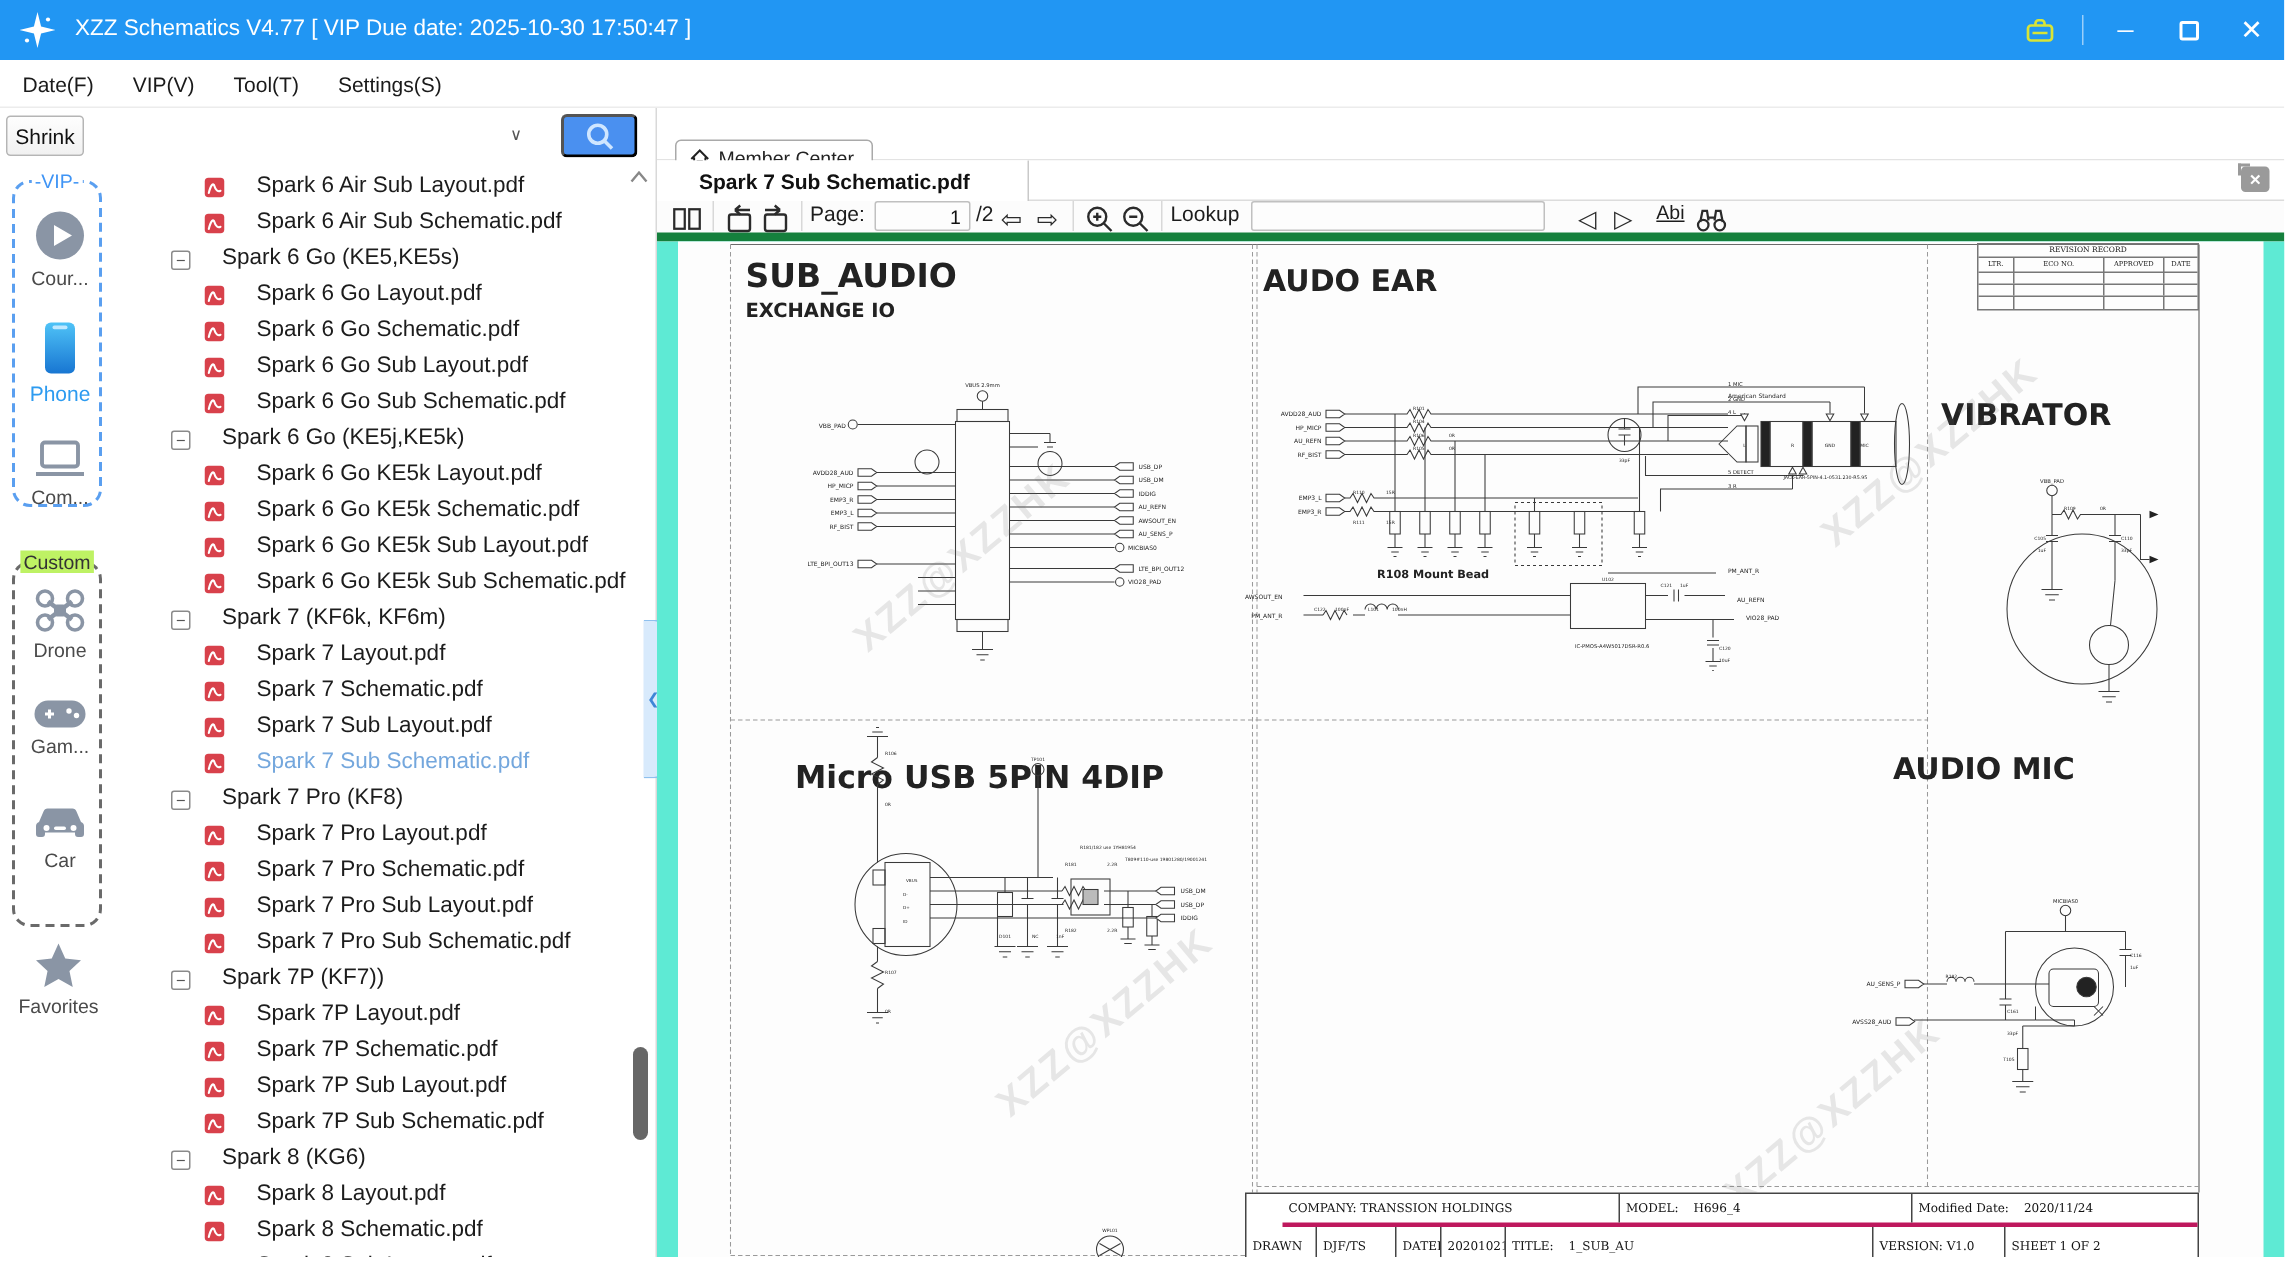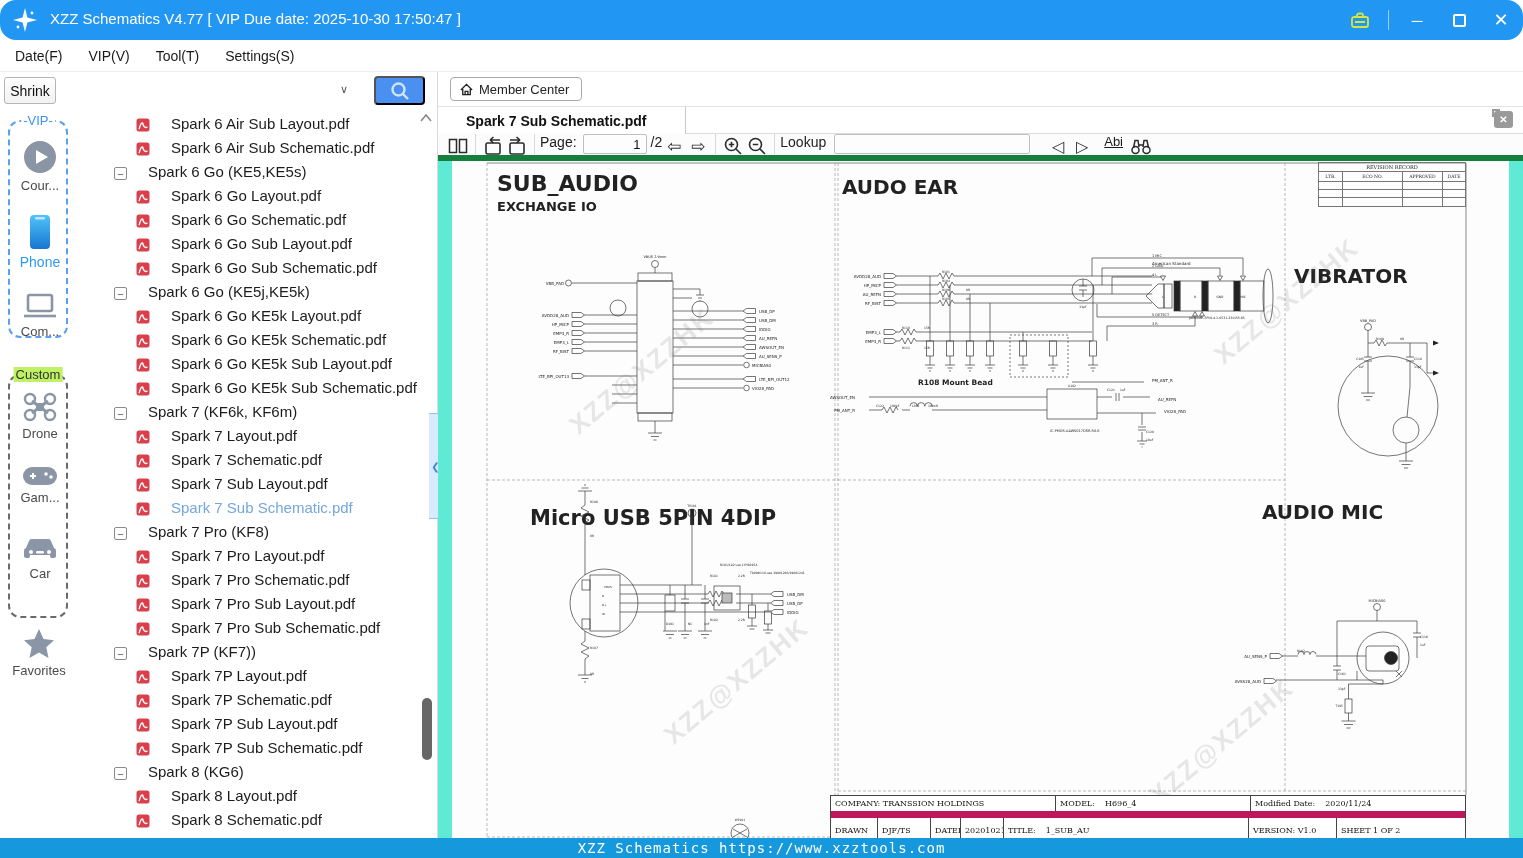"XZZ Schematics V4.77 [ VIP" .titlebar { border-radius: 16px -> none }
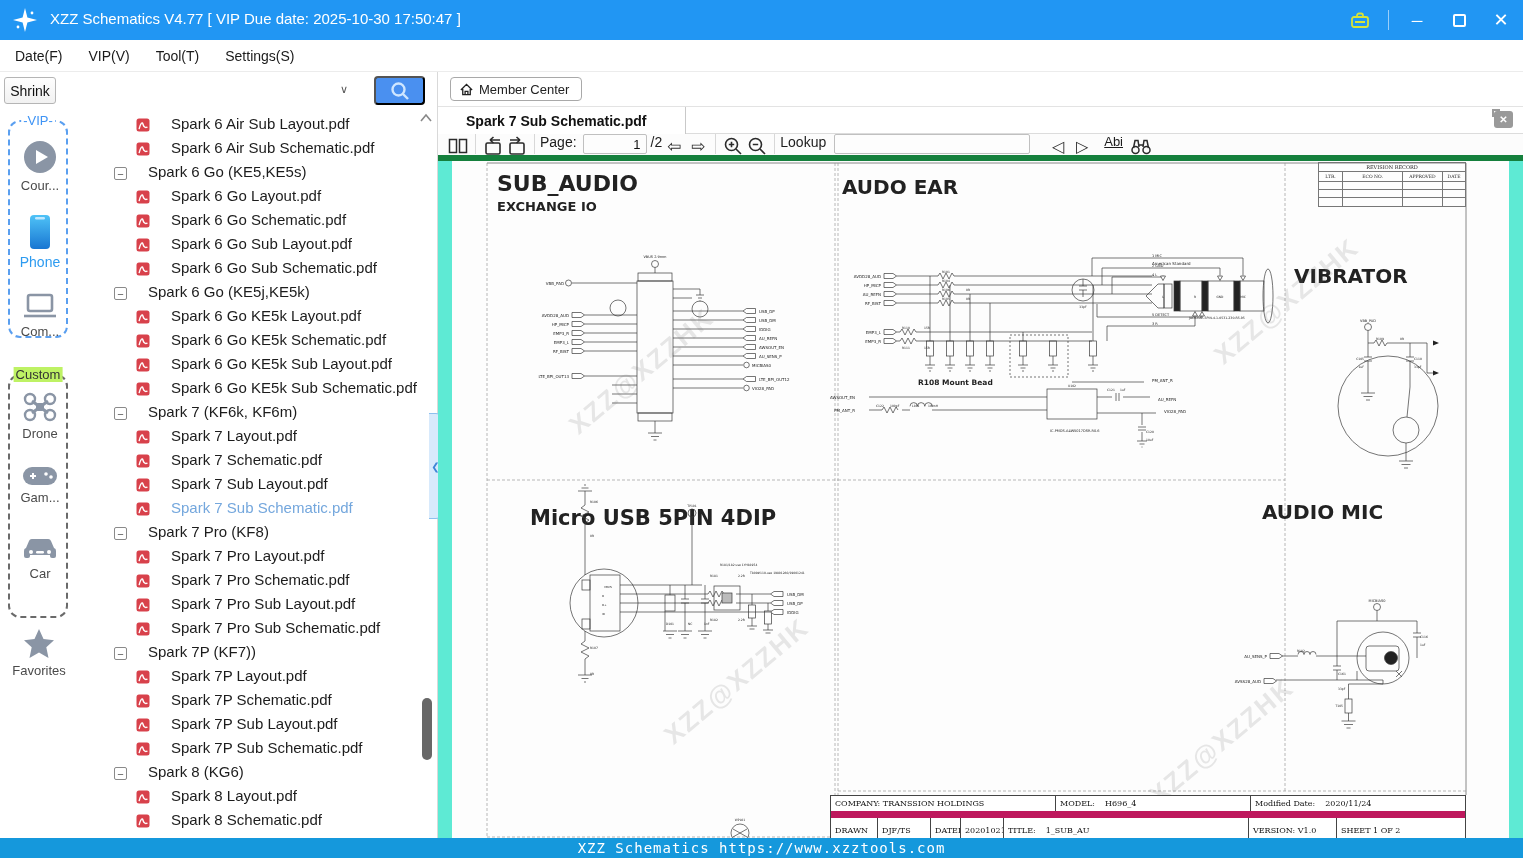"Member Center" .member-btn { top: 5px -> 21px }
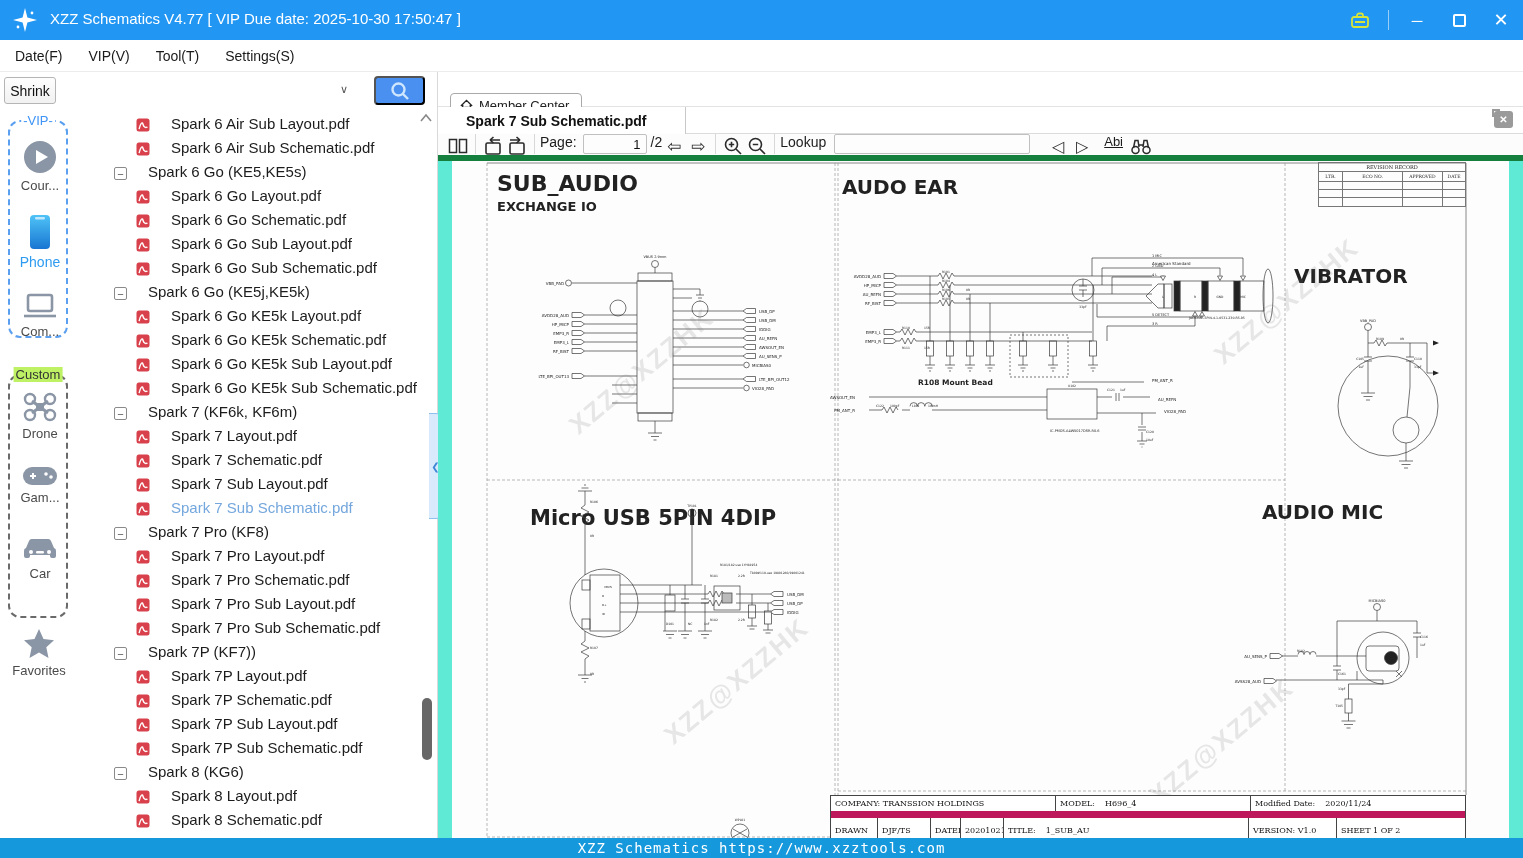"COMPANY: TRANSSION HOLDINGS" .tb-r1 { border-bottom: 7px solid #be185d -> 3px solid #be185d; margin-left: none -> 24px }
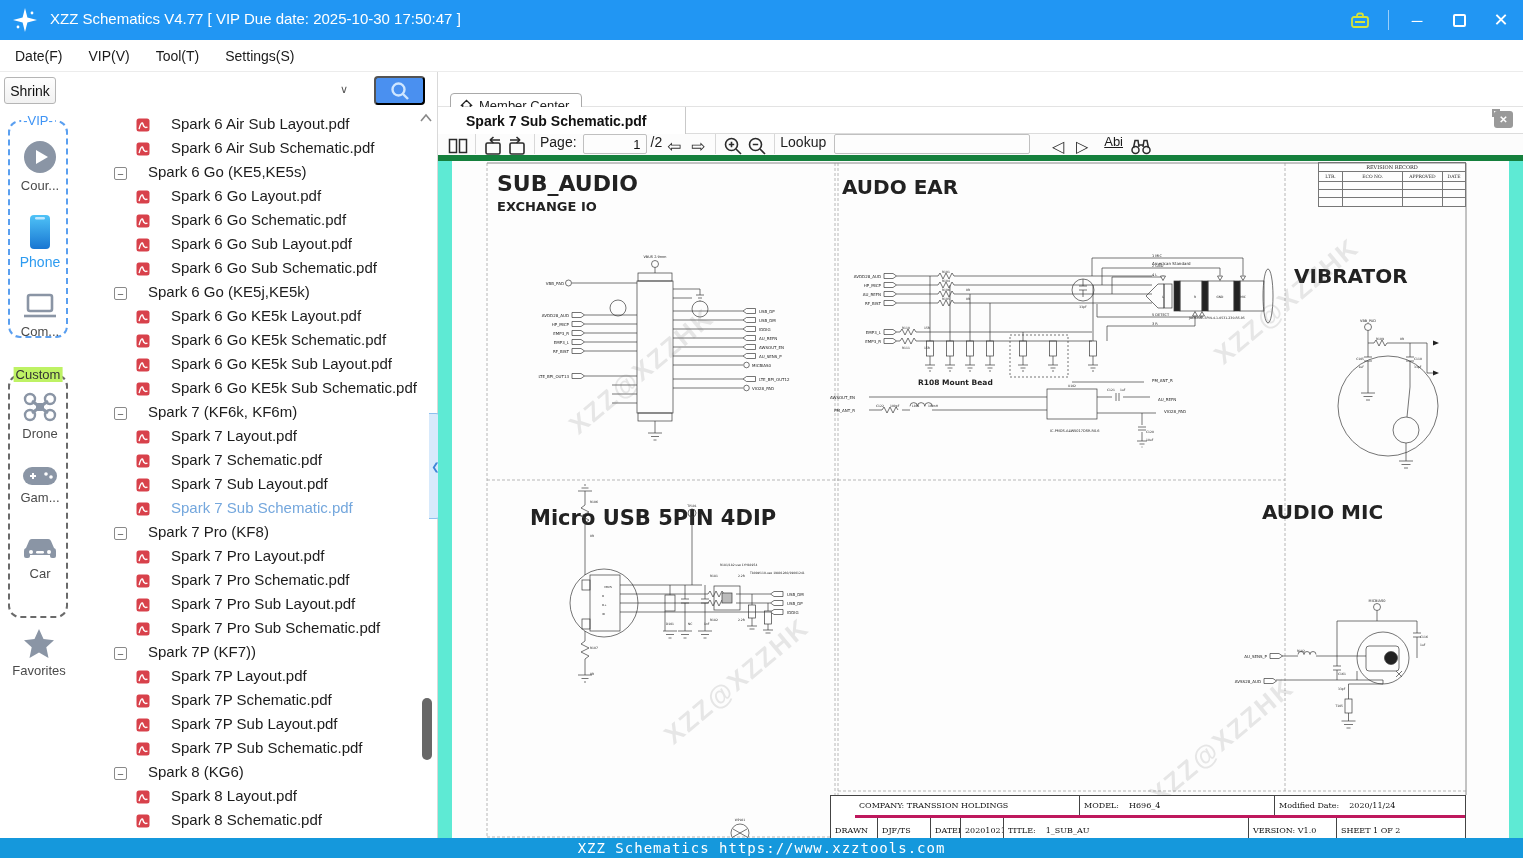"XZZ Schematics https://www.xzztools.com" div.statusbar { html: <div> <span>XZZ Schematics https://www.xzztools.com</span> </div> -> none }
